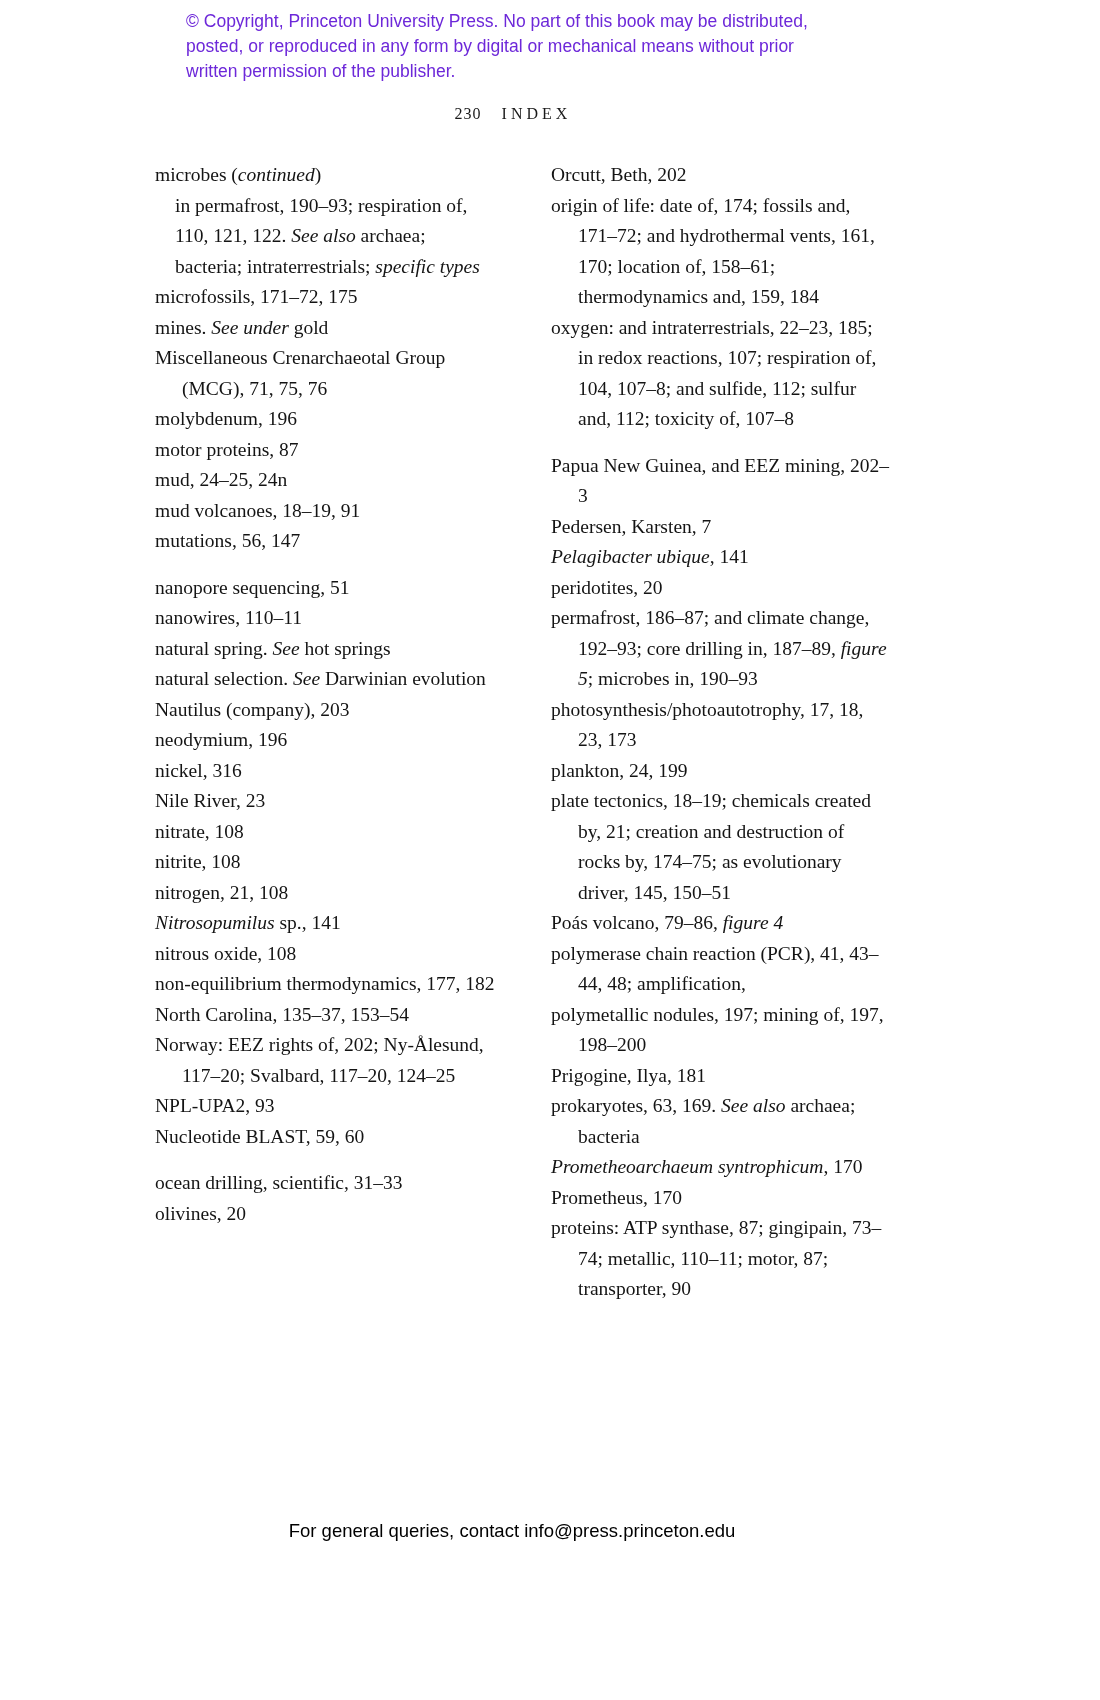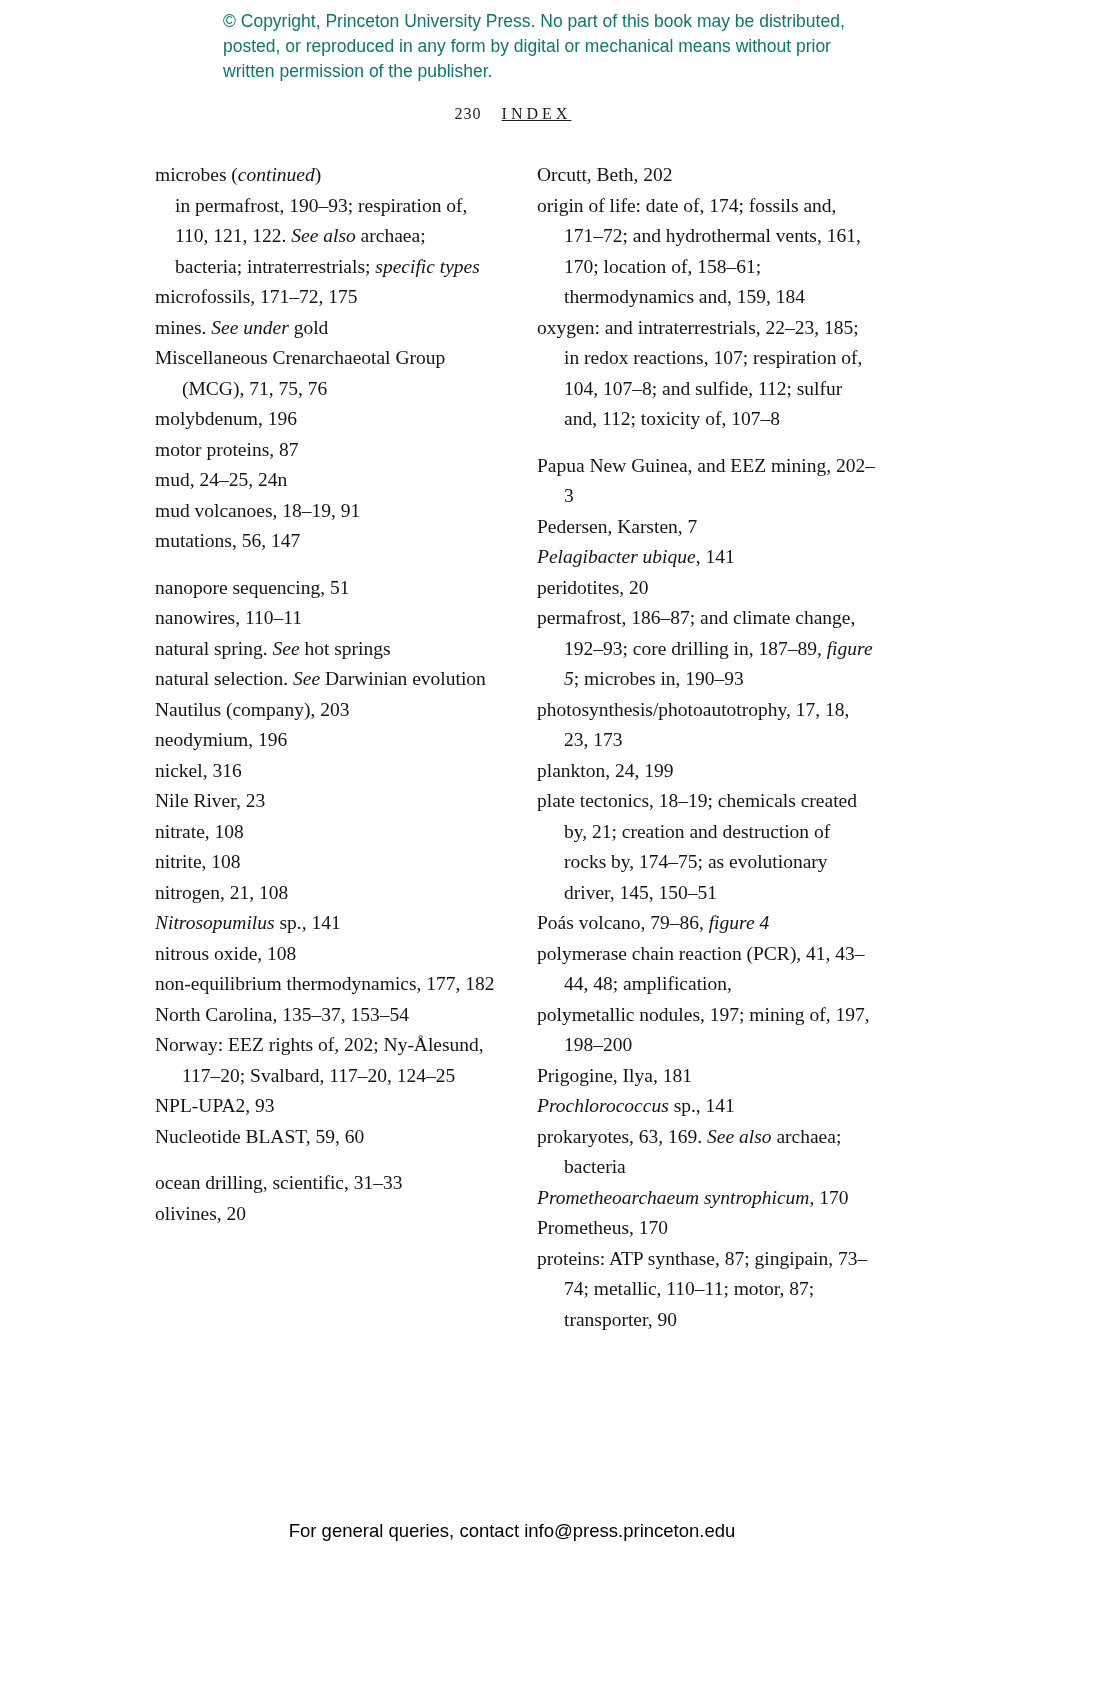"© Copyright, Princeton University Press." .copyright { color: #0f766e -> #6d28d9; margin-left: 37px -> none }
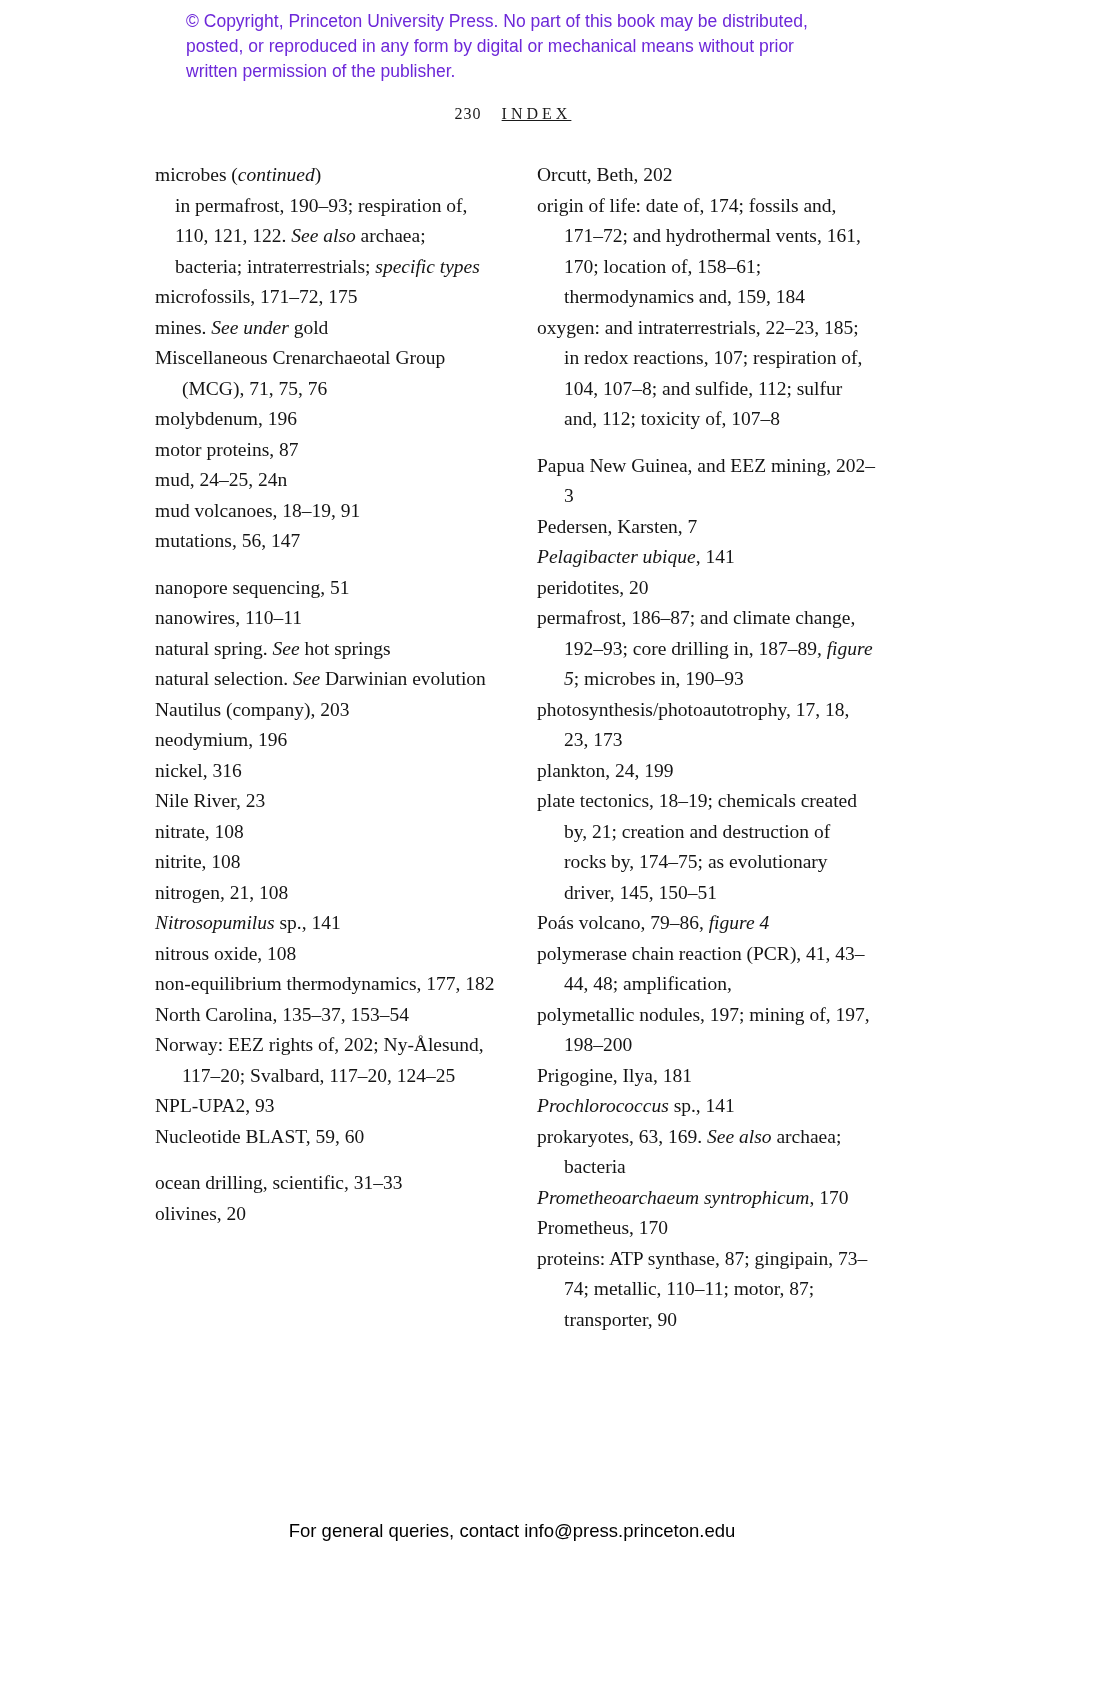"INDEX" .pagehead .rubric { text-decoration: underline -> none }
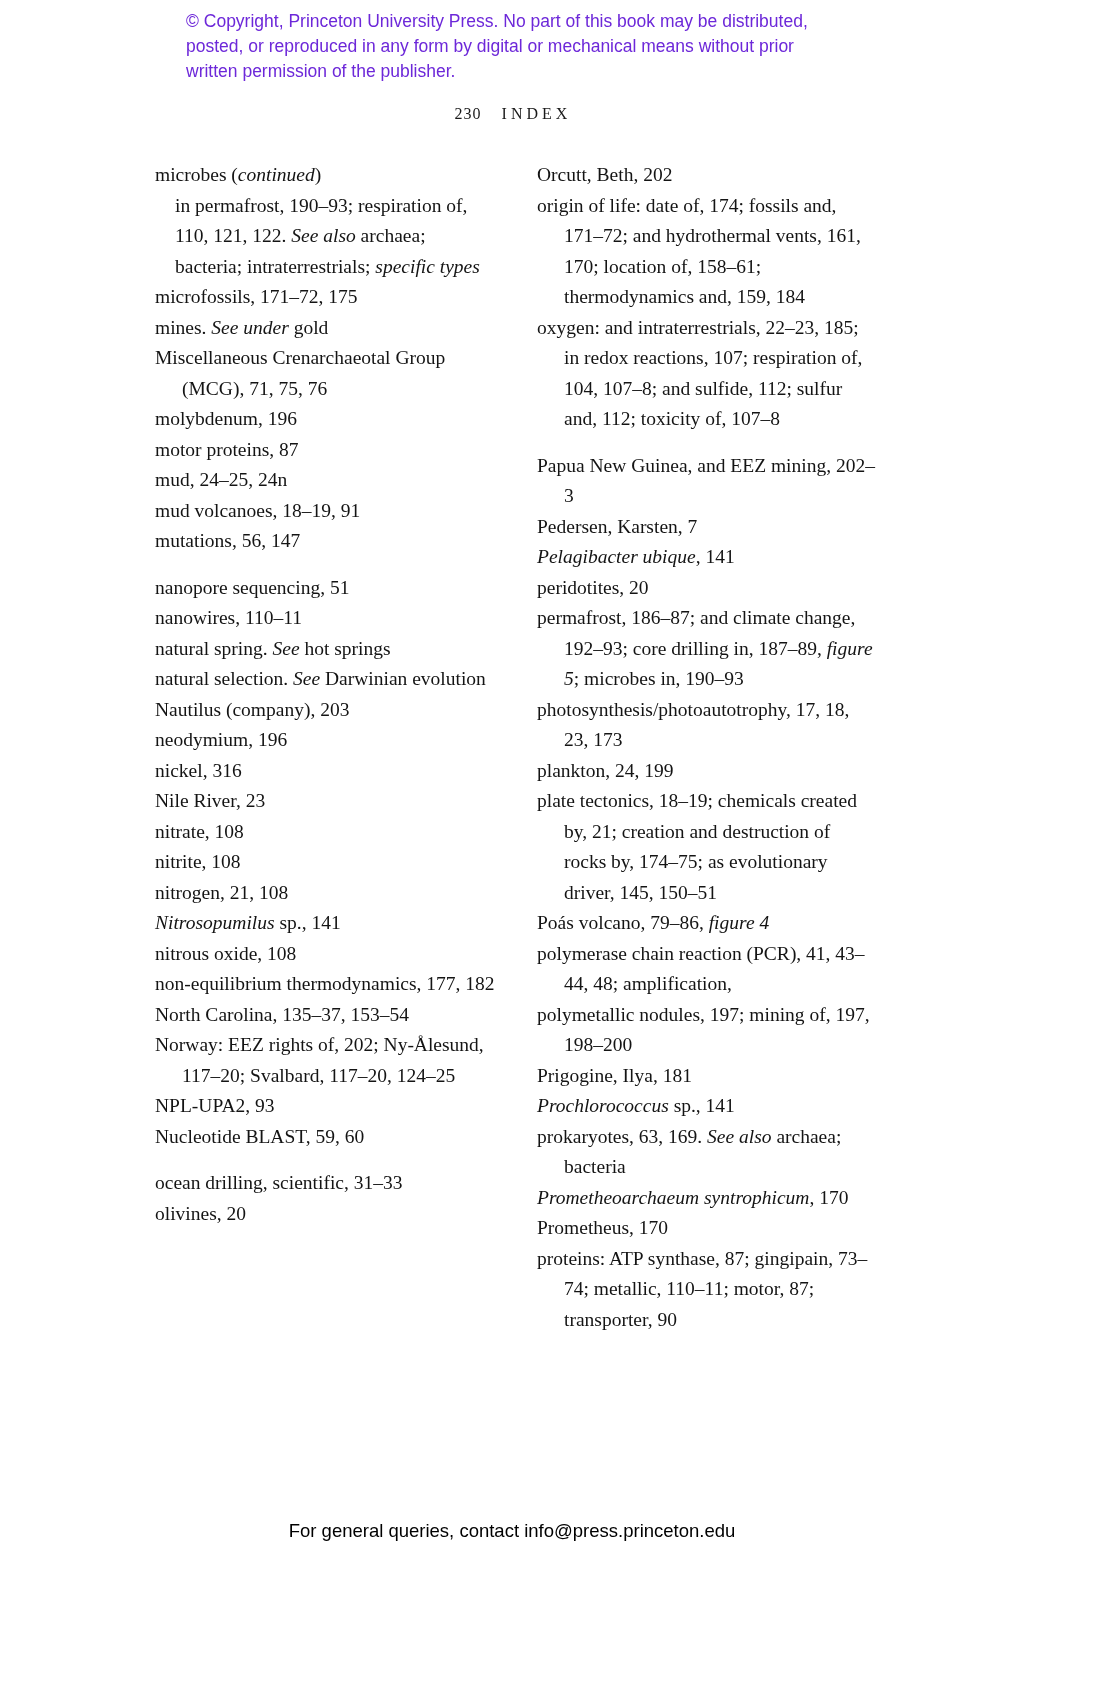"microbes (continued)" .columns { gap: 42px -> 56px }
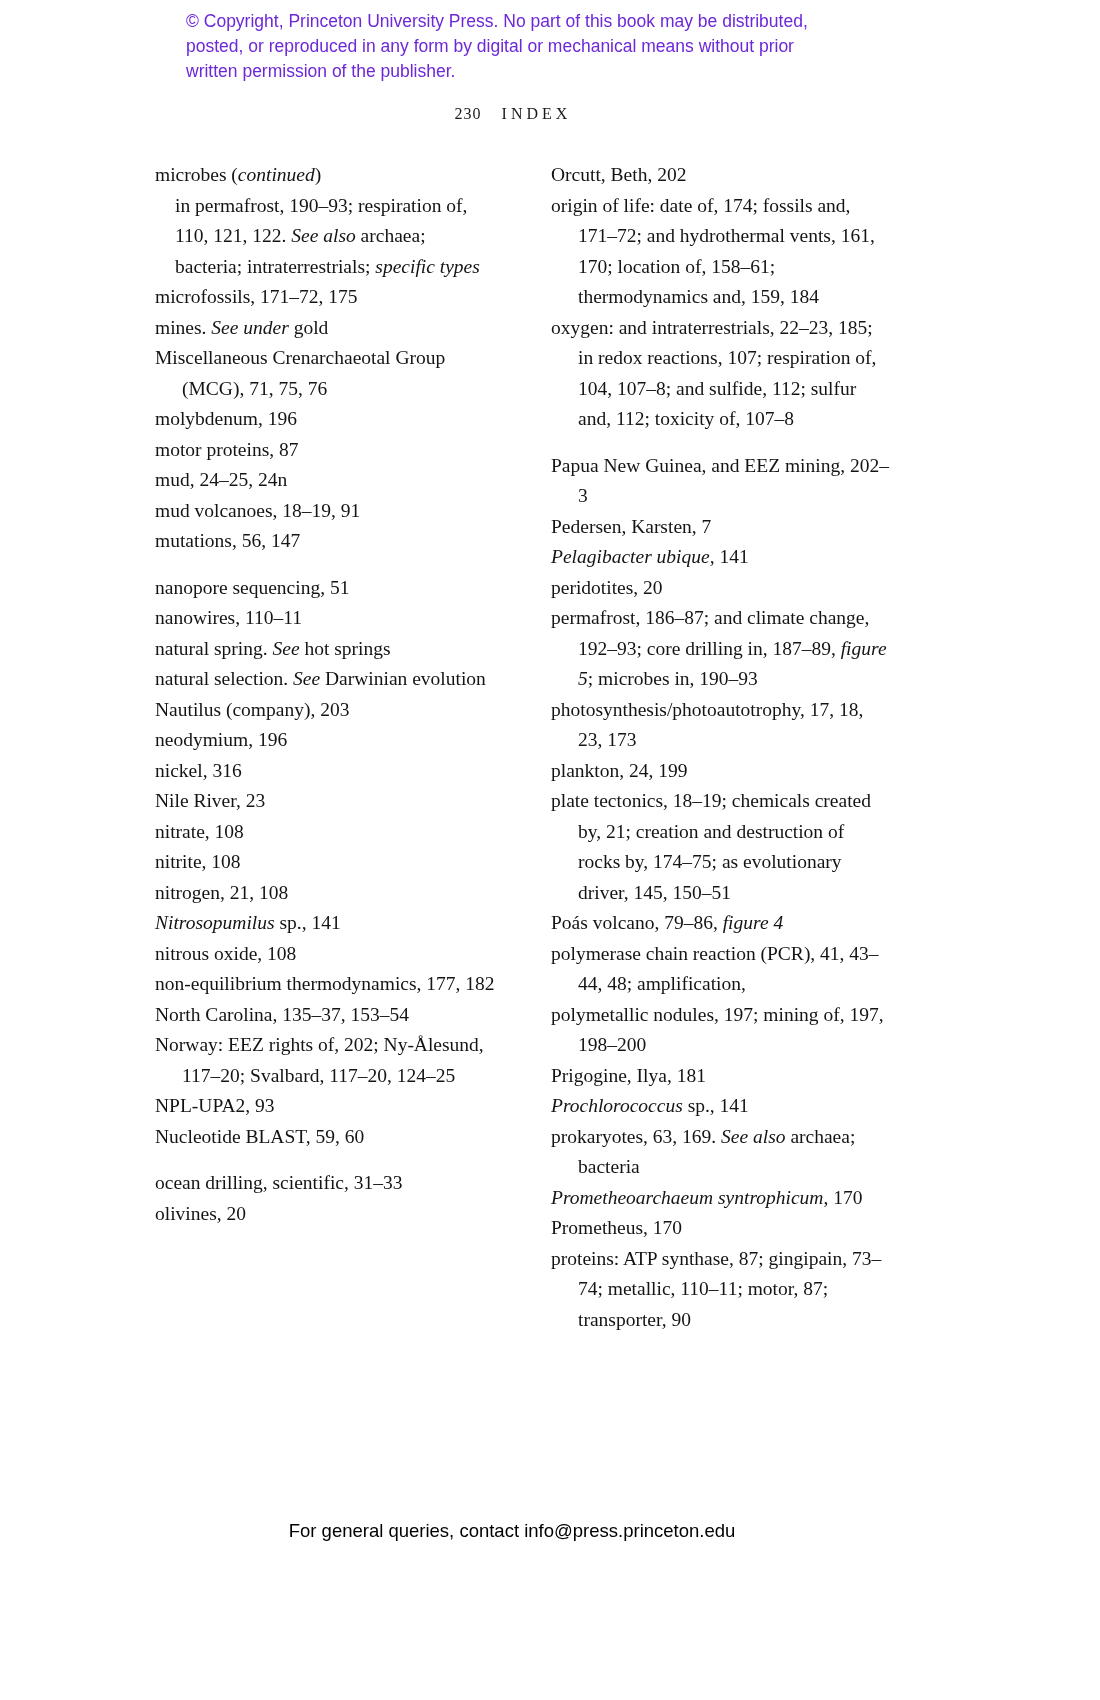"Prochlorococcus sp., 141" div.entry { html: <div><i>Prochlorococcus</i><span> sp., 141</span></div> -> none }
